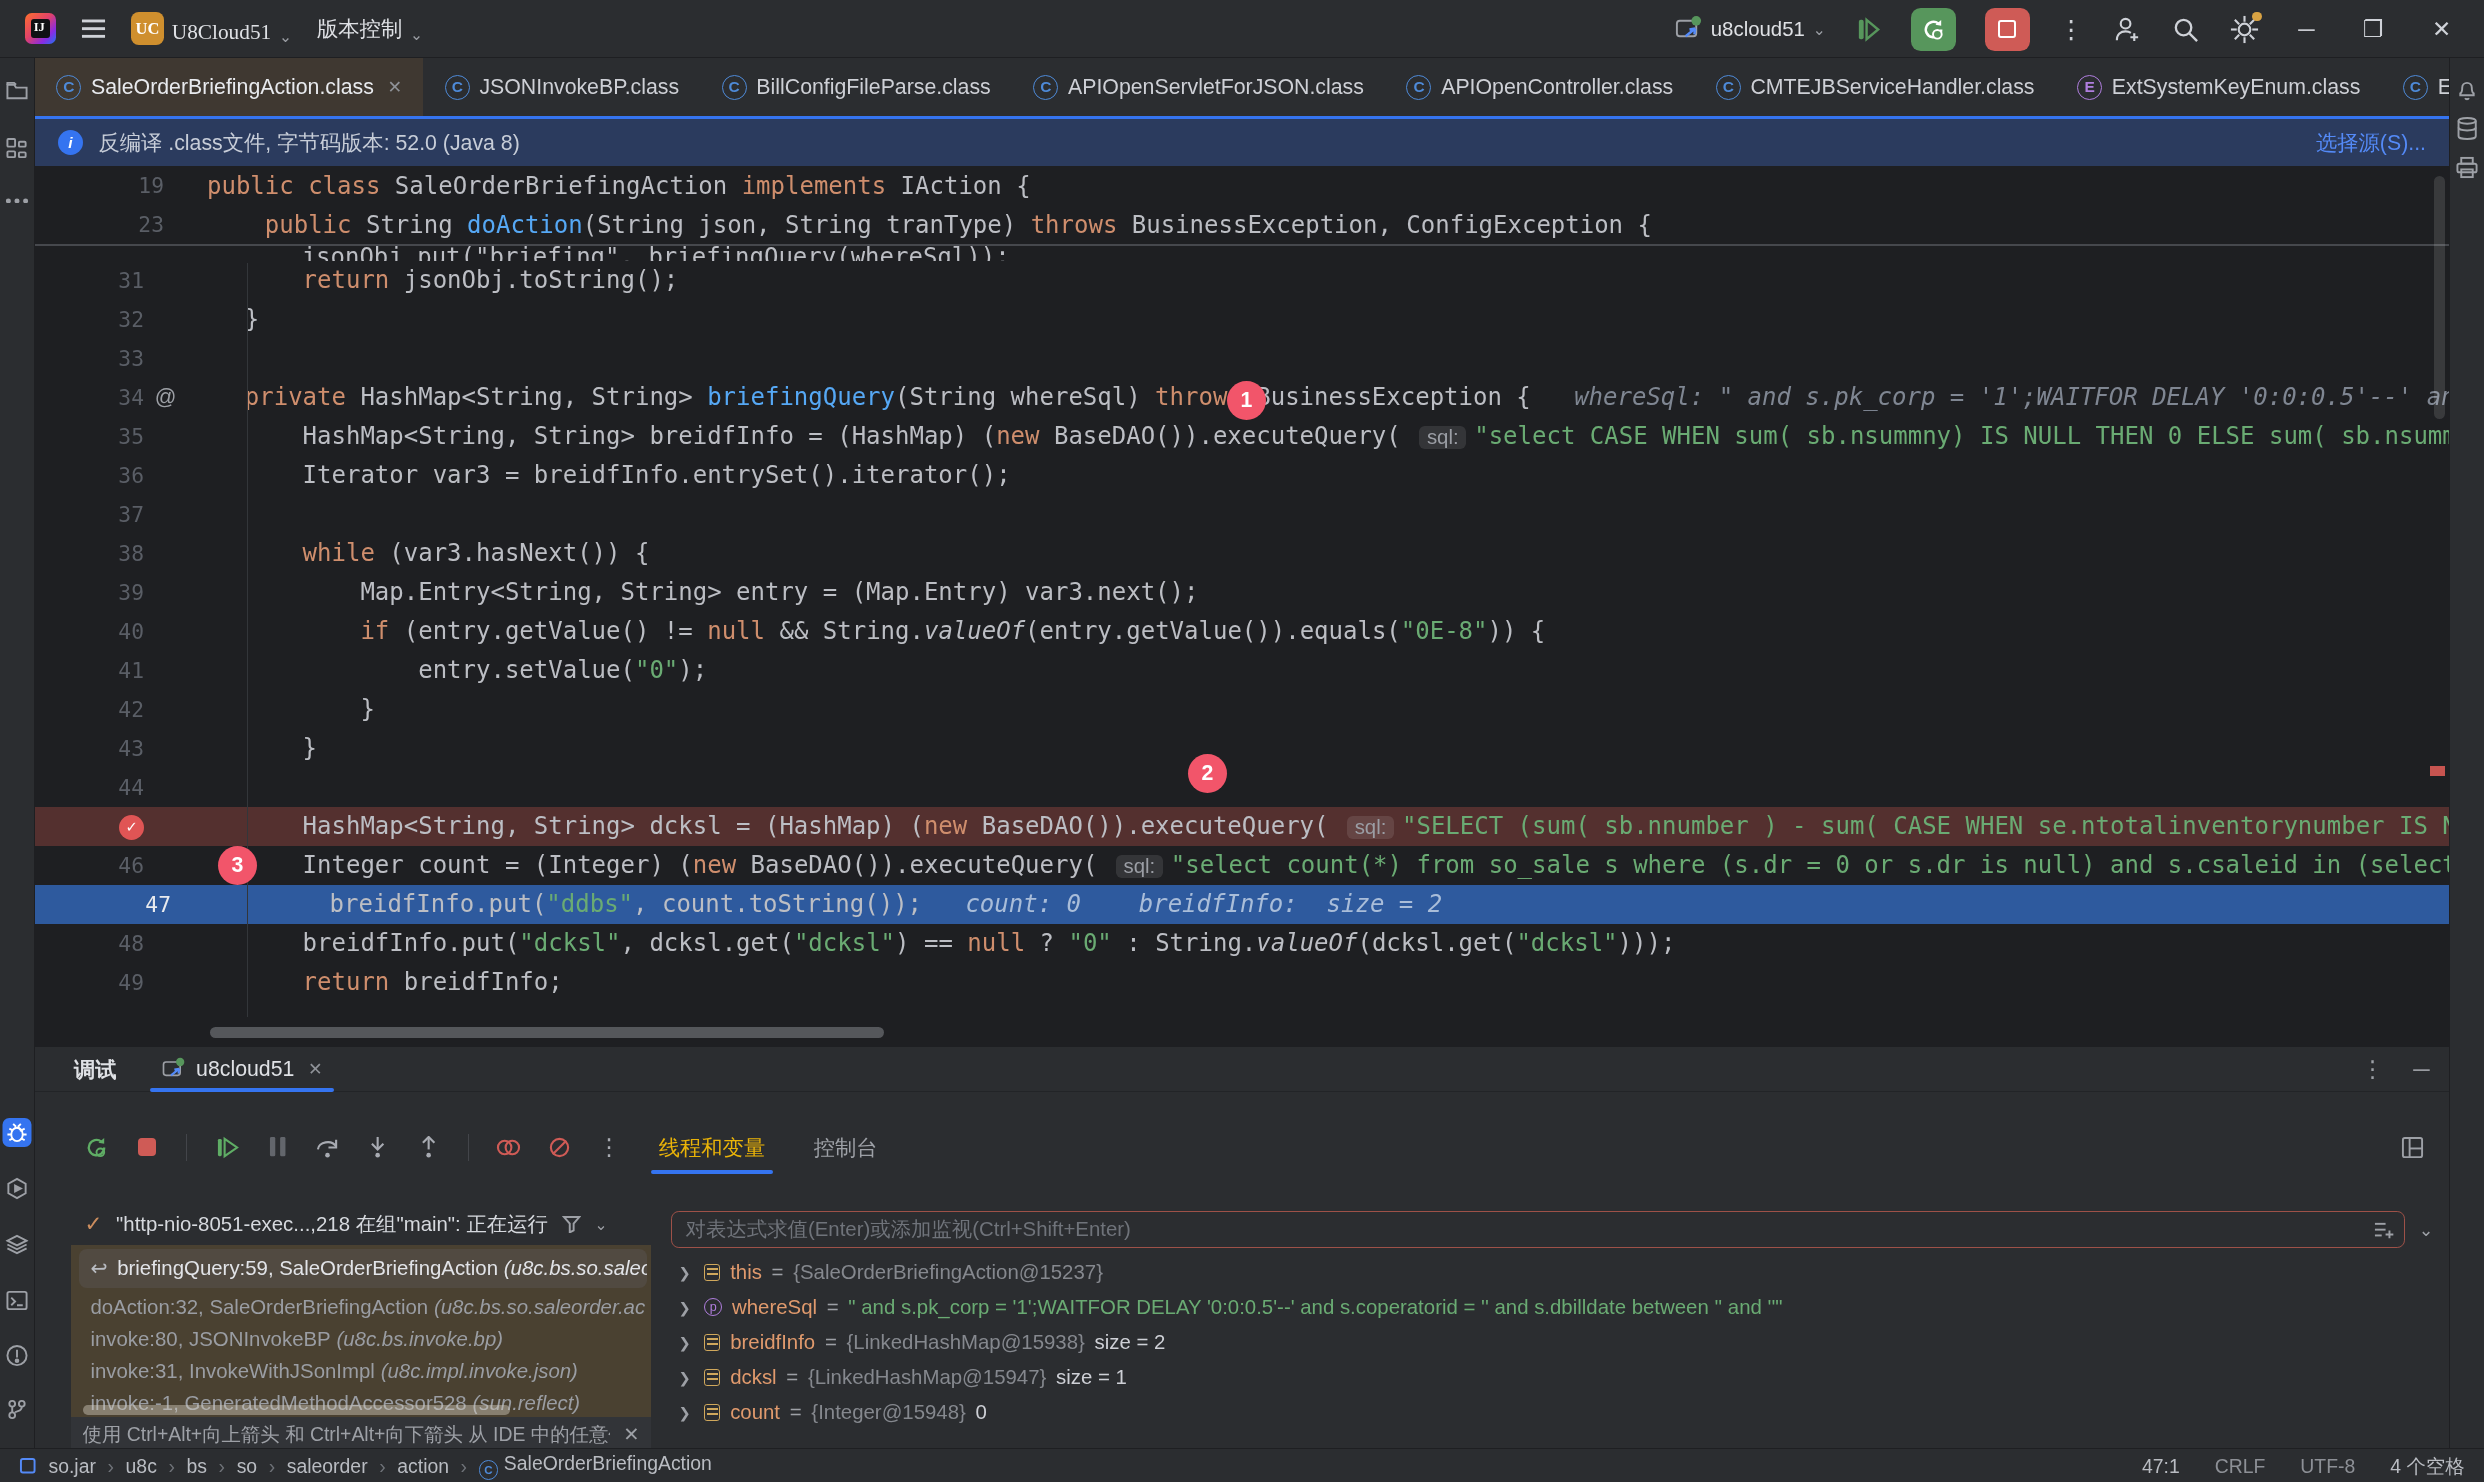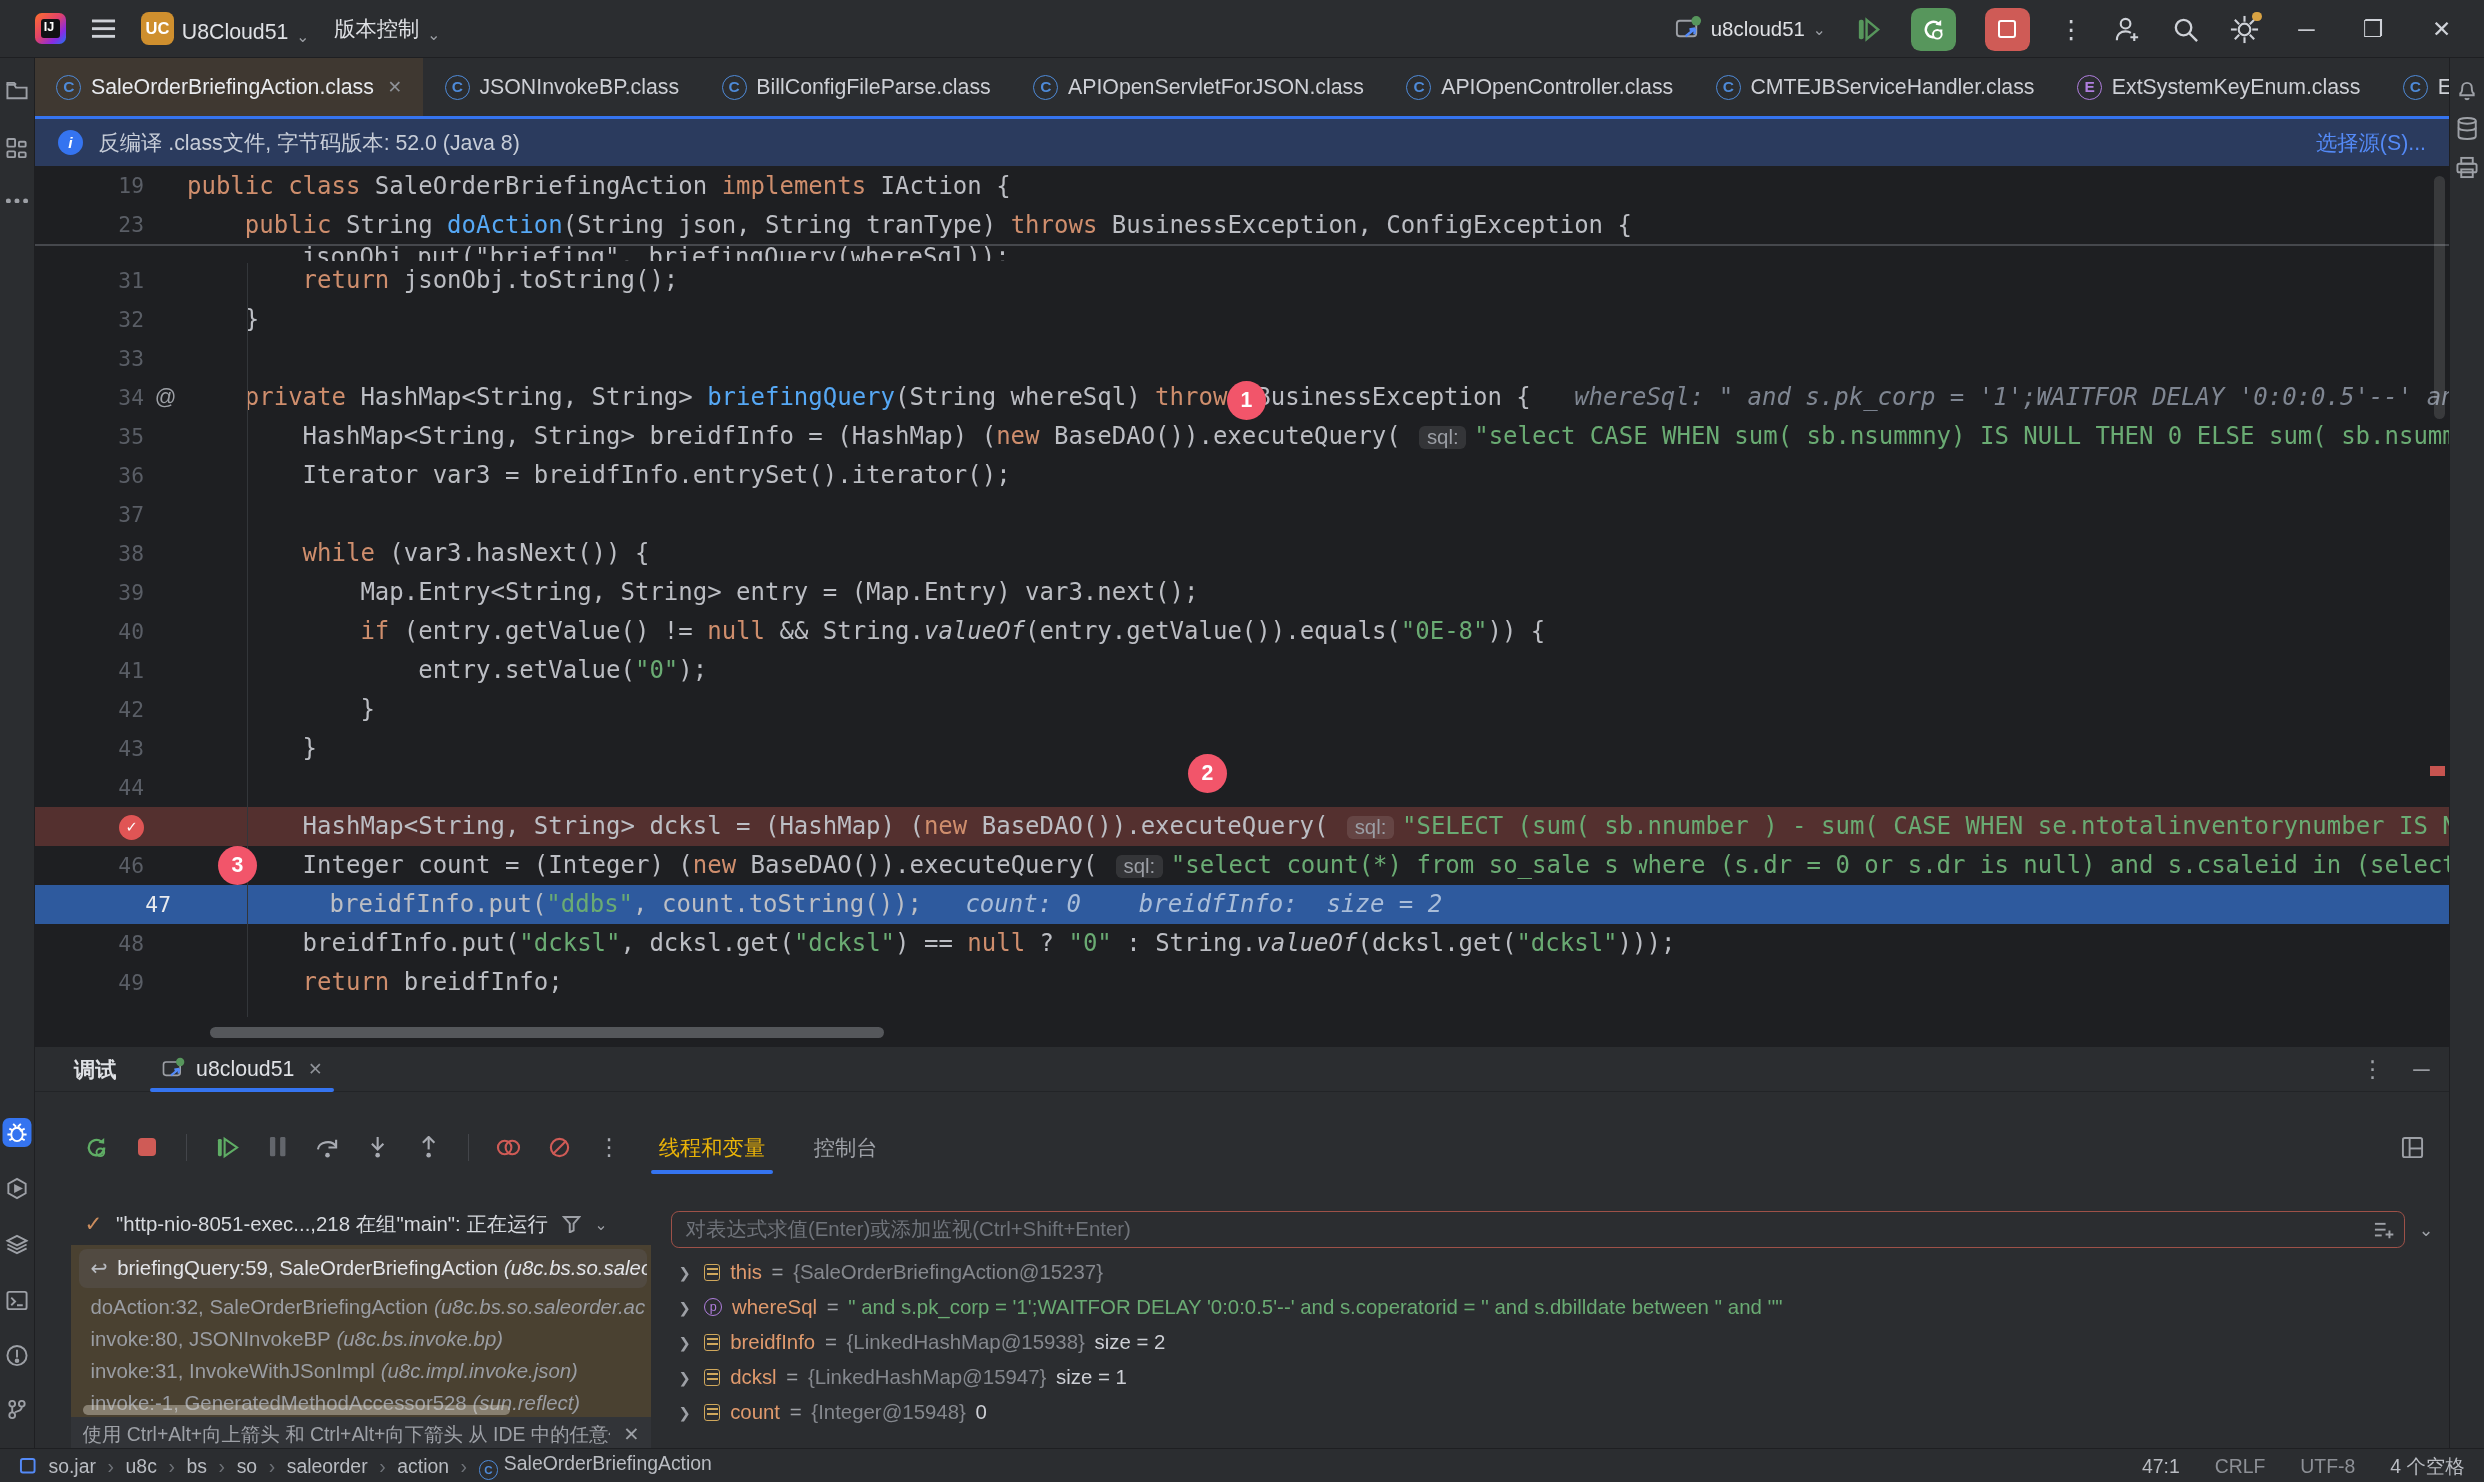"IJ" .tb-left { font-family: none -> Liberation Serif, serif; padding-left: 35px -> 25px }
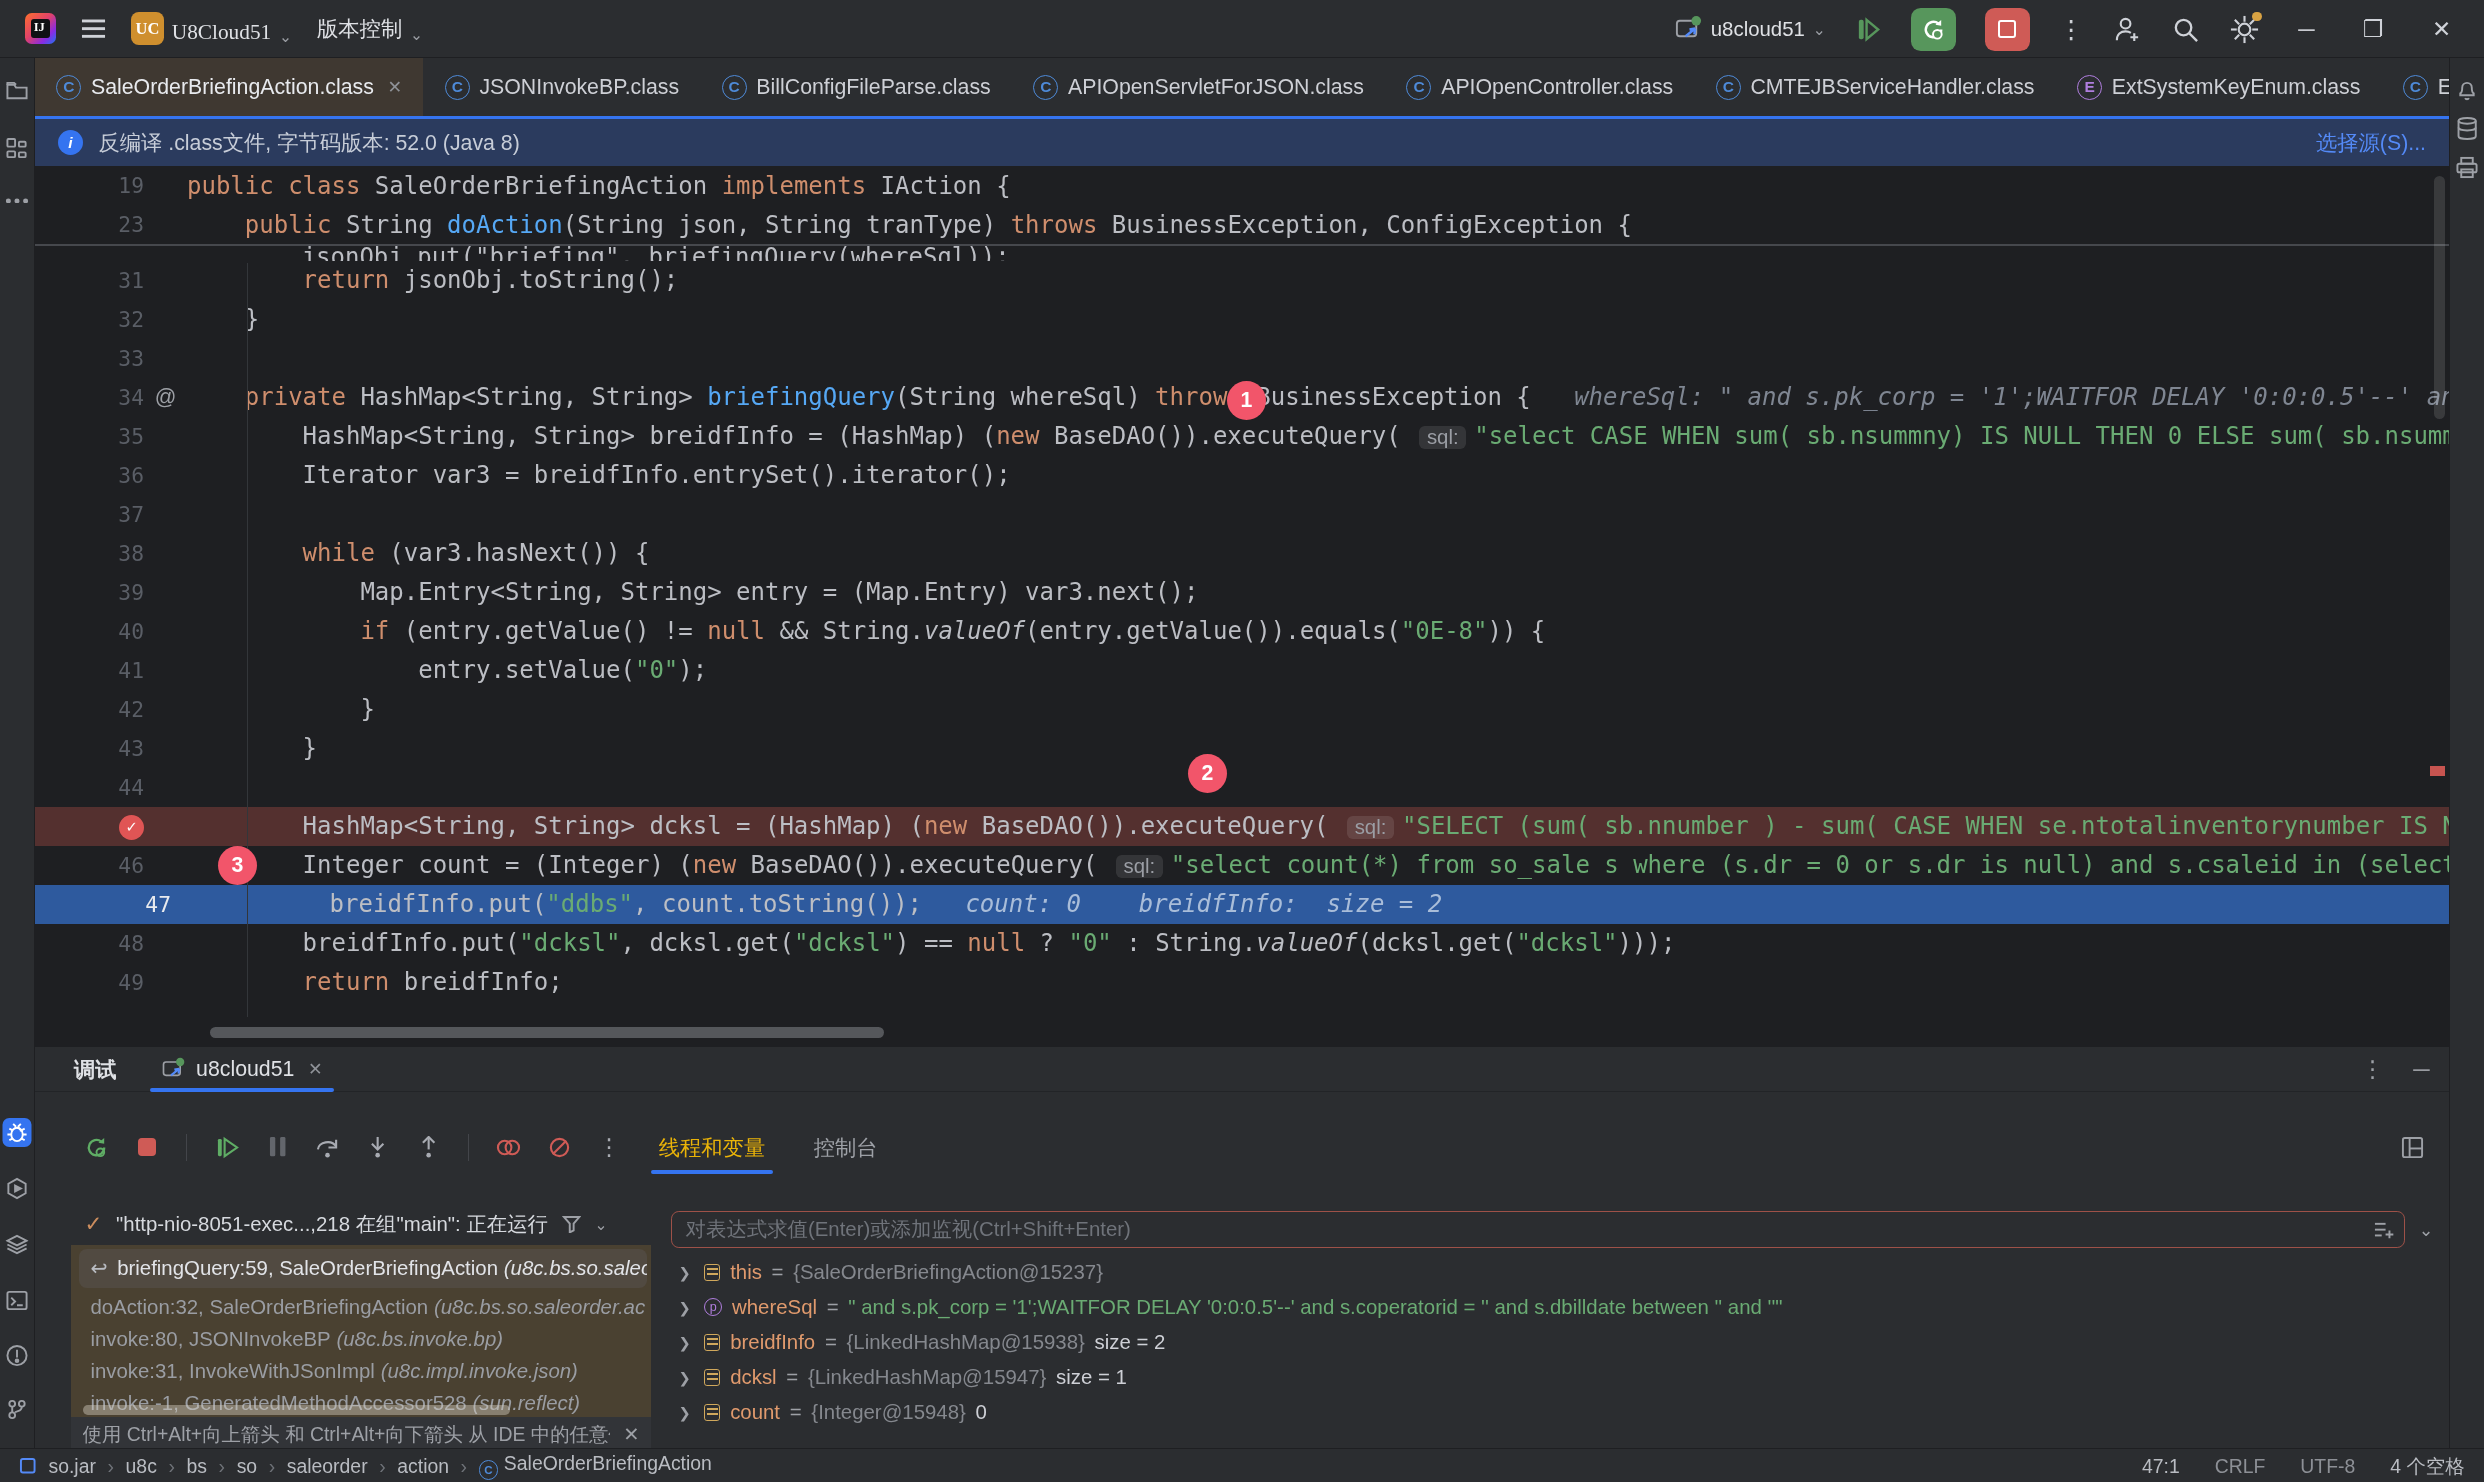"19" #sticky { padding-left: none -> 20px }
